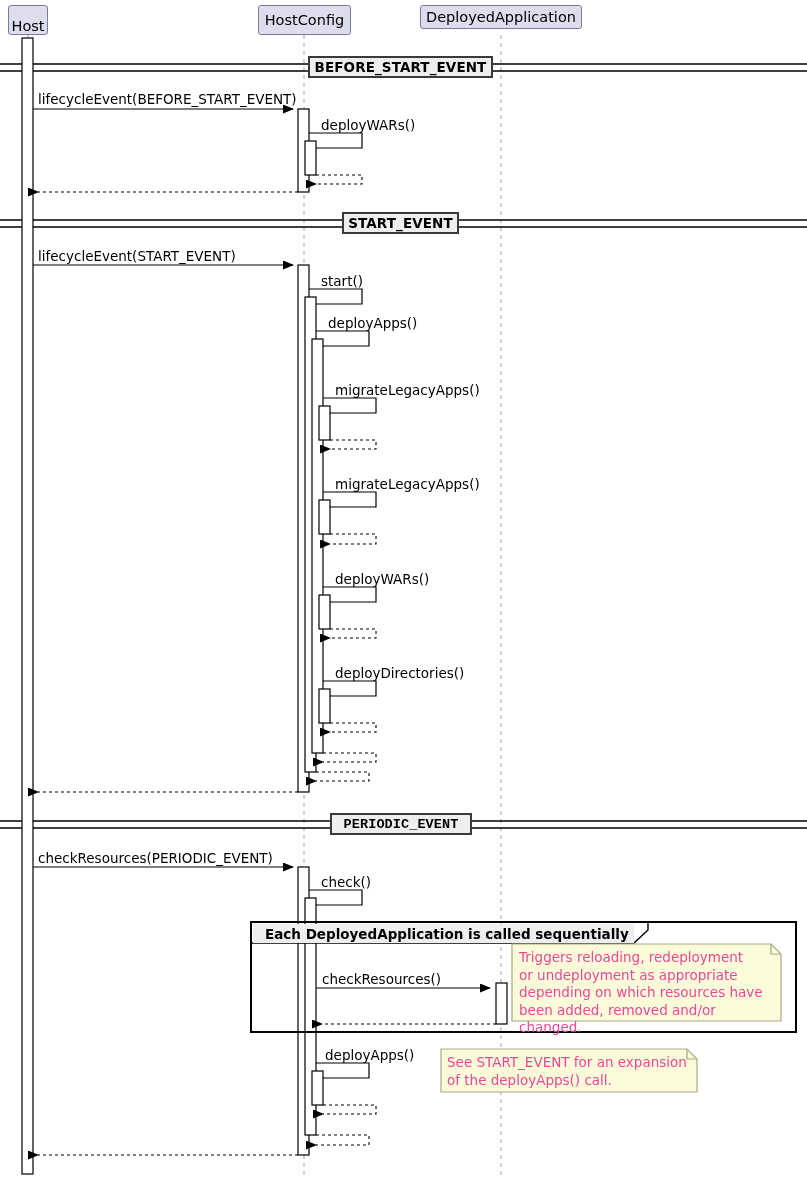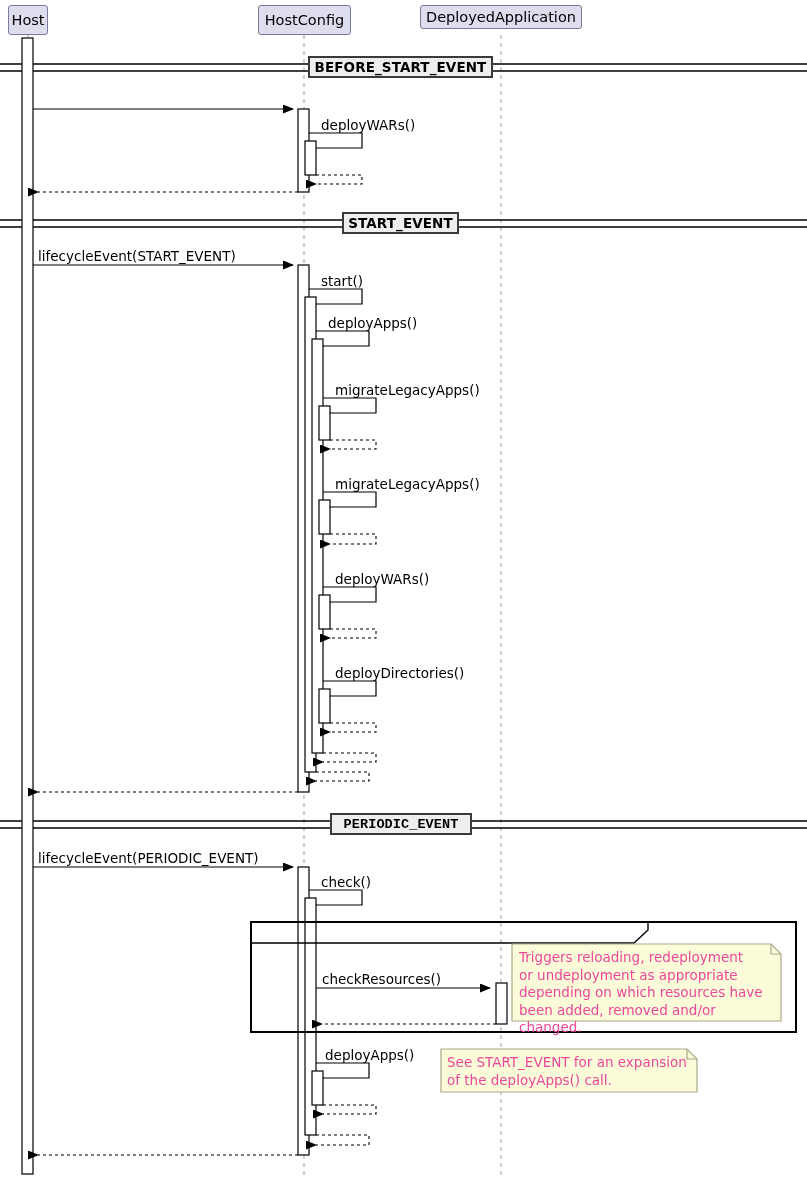"Host" div.participant-box { align-items: none -> flex-end }
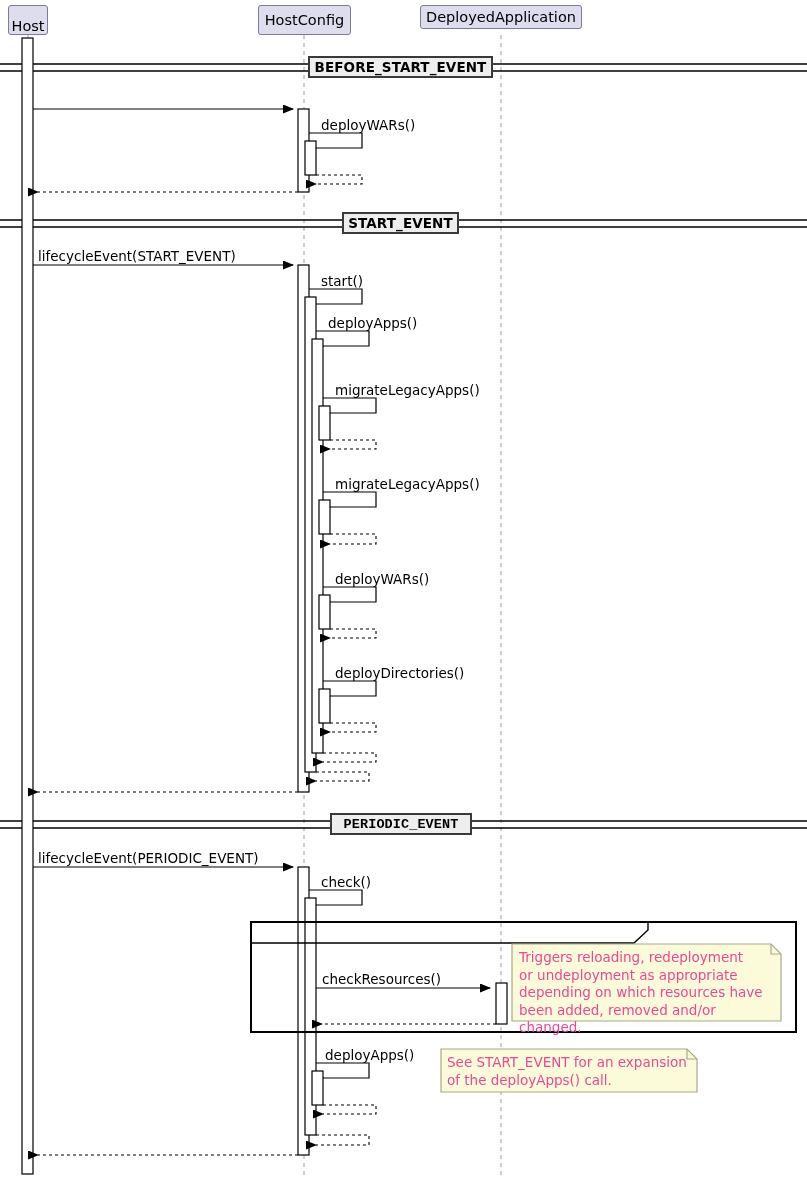"lifecycleEvent(BEFORE_START_EVENT)" div.msg-label { html: none -> <div>lifecycleEvent(BEFORE_START_EVENT)</div> }
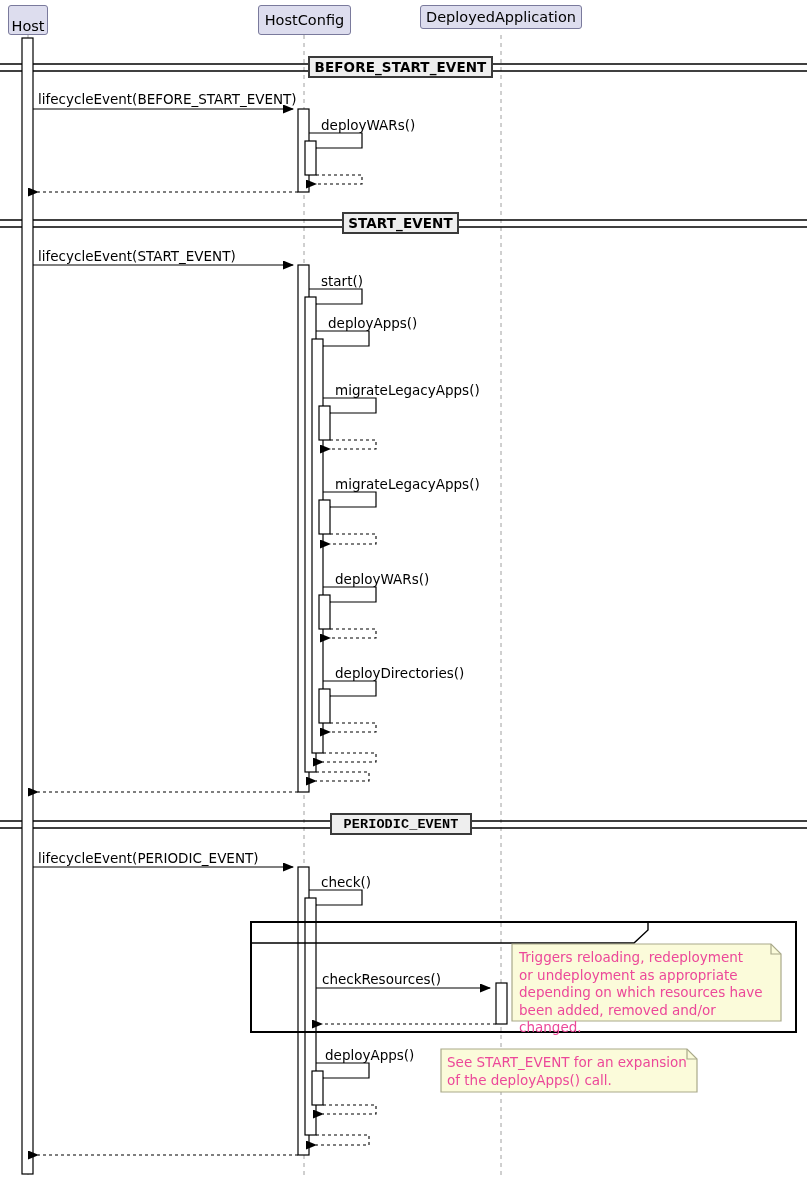"lifecycleEvent(PERIODIC_EVENT)" div.msg-label { text: lifecycleEvent -> checkResources }
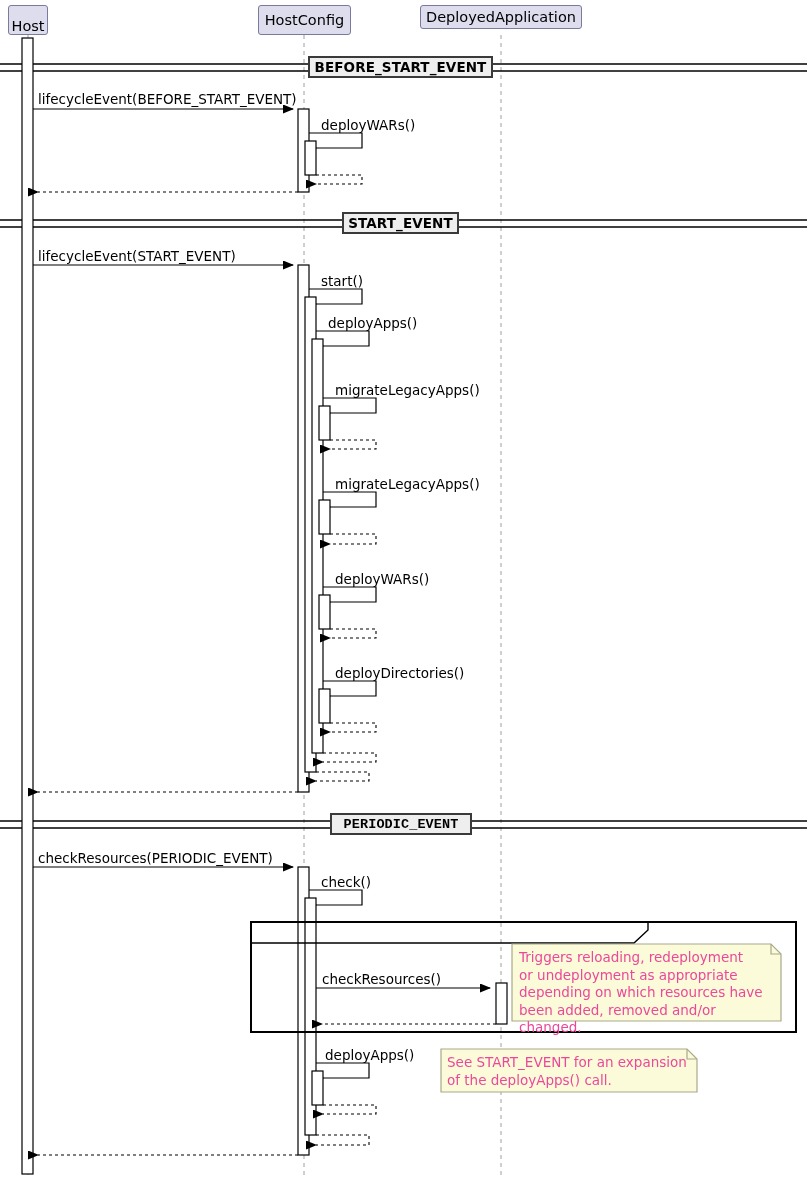"Each DeployedApplication is called" div.group-title { html: none -> <div> <span>Each DeployedApplication is called sequentially</span> </div> }
